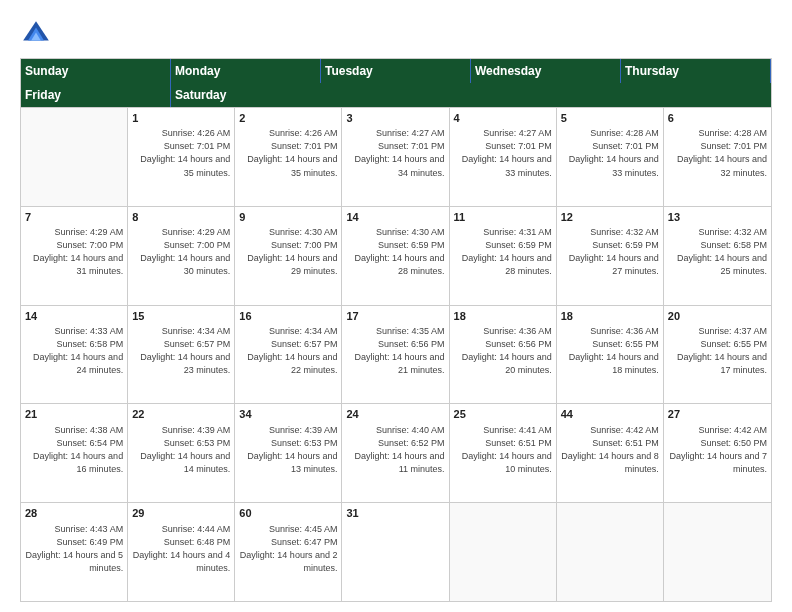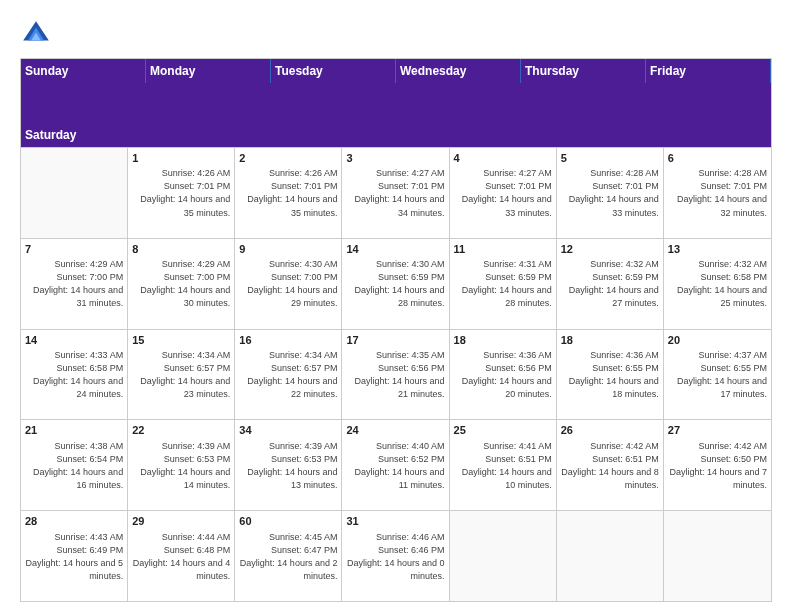"Sunday" .cal-header-row { background: #4c1d95 -> #14532d; grid-template-columns: repeat(6, 1fr) -> repeat(5, 1fr) }
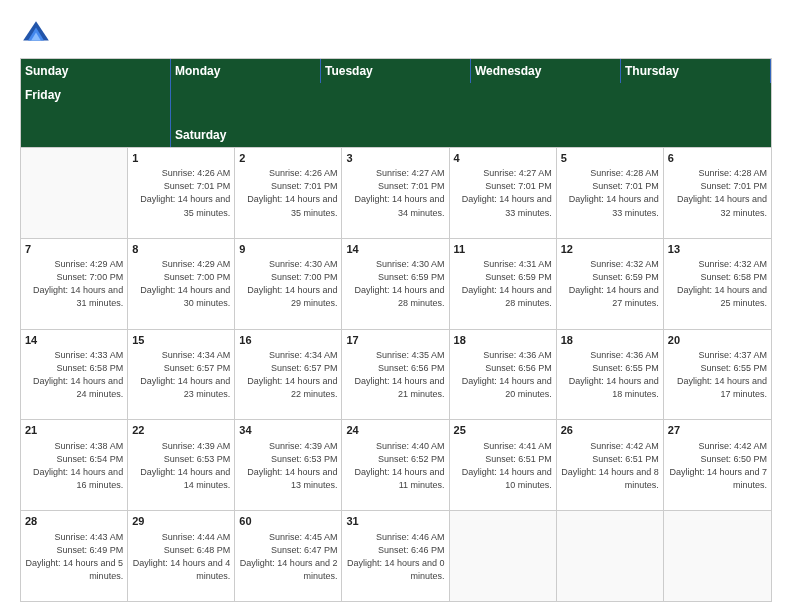"Saturday" .cal-header-cell:last-child { margin-top: 40px -> none }
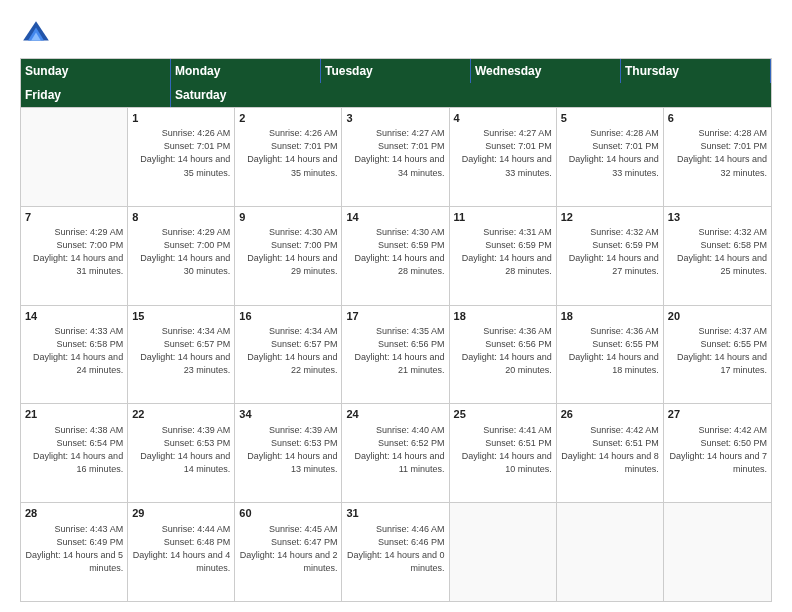"26" span.day-num { text: 26 -> 44 }
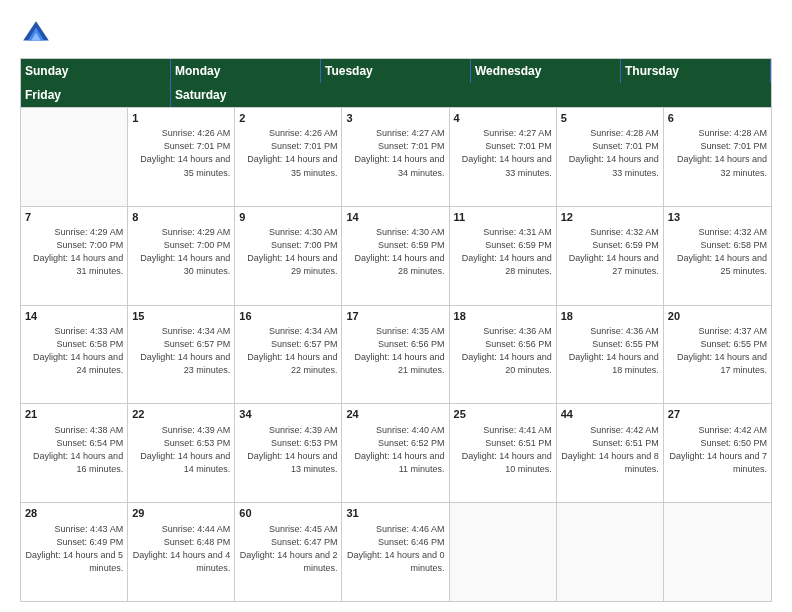"Sunrise: 4:46 AM" div.info { html: <div>Sunrise: 4:46 AM<br>Sunset: 6:46 PM<br>Daylight: 14 hours and 0 minutes.</div> -> none }
